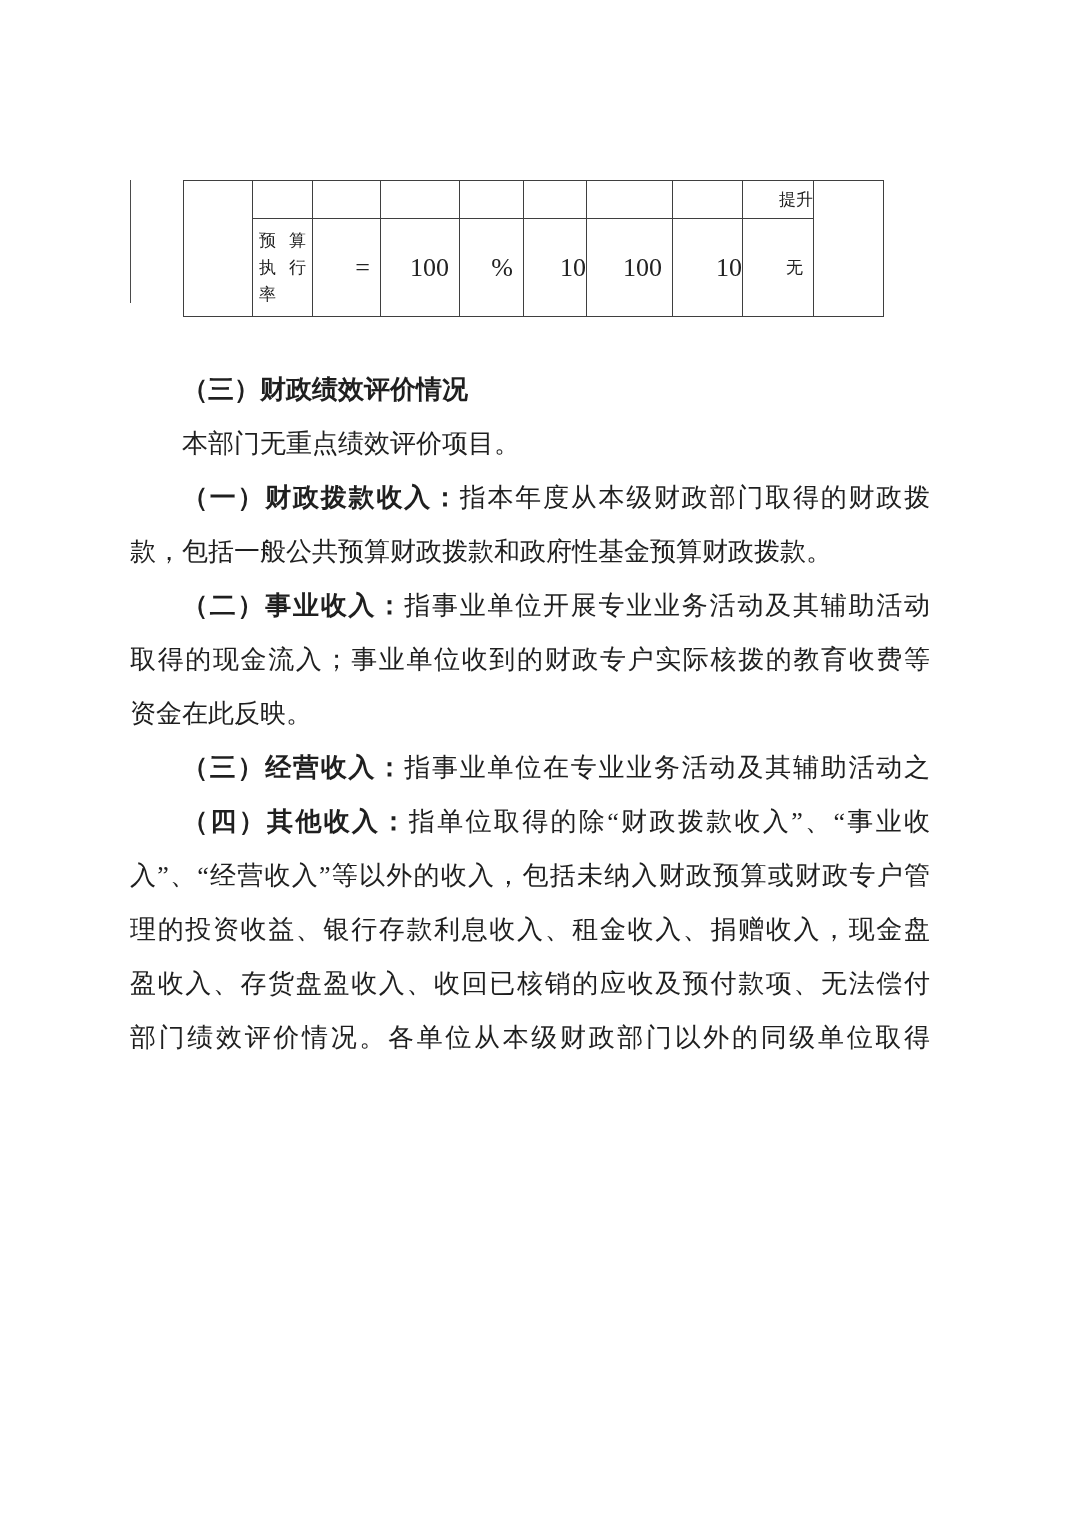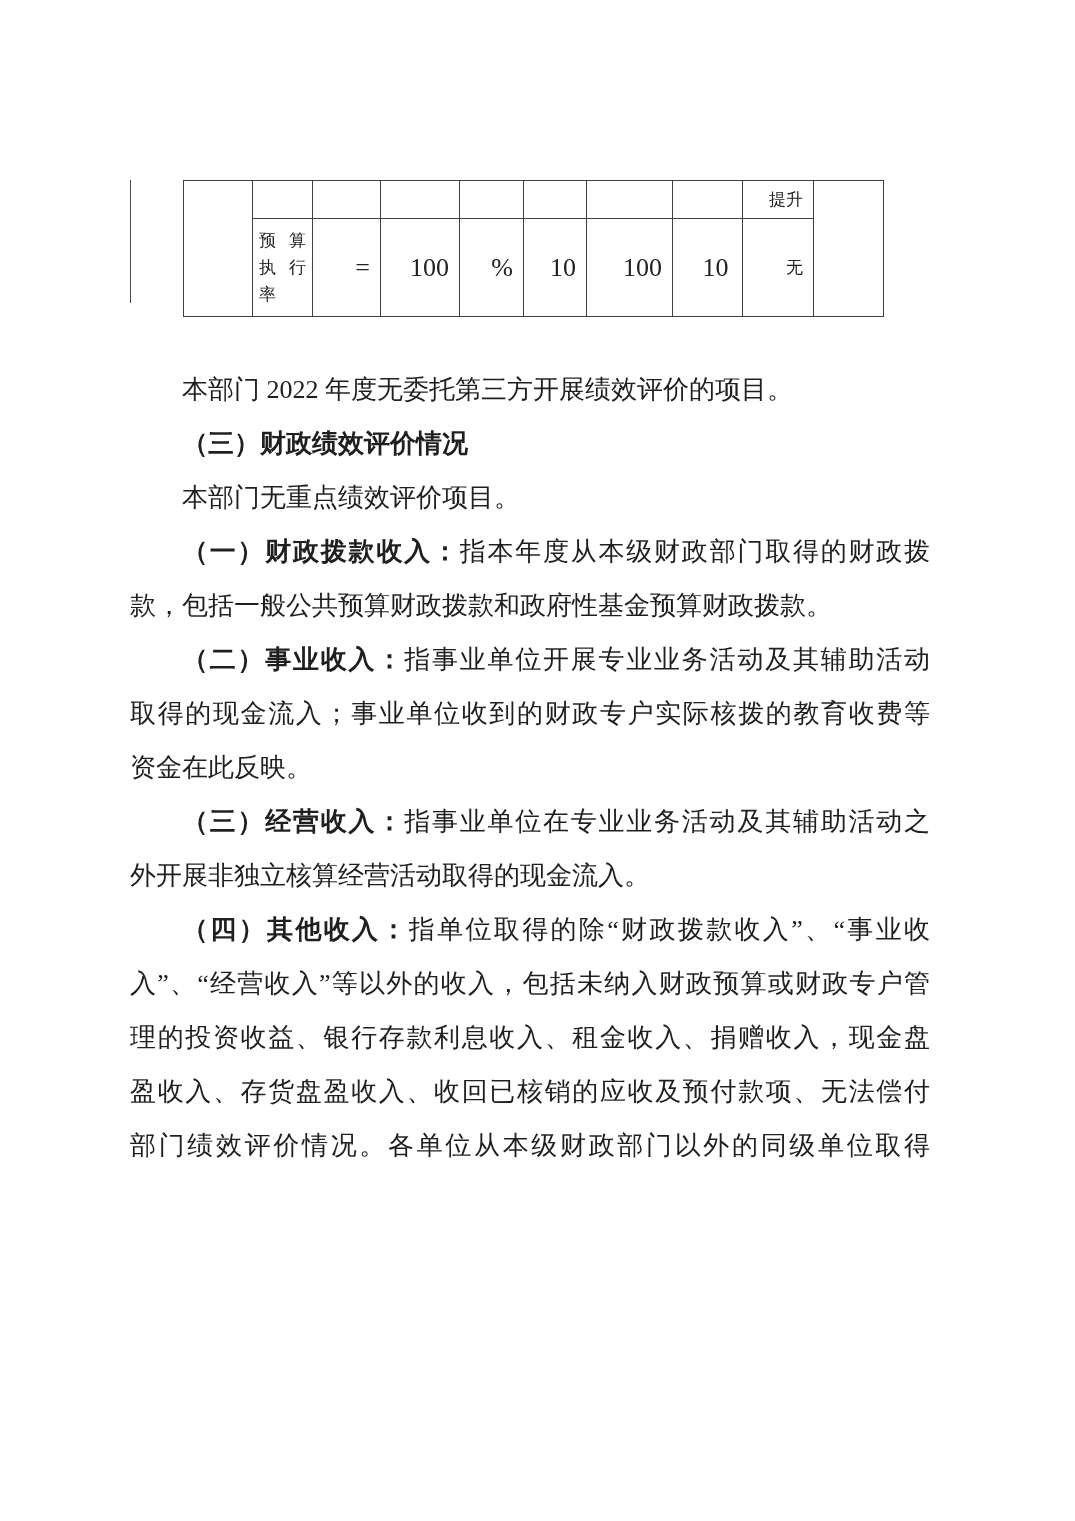"提升" .ptable td.al { text-align: center -> right }
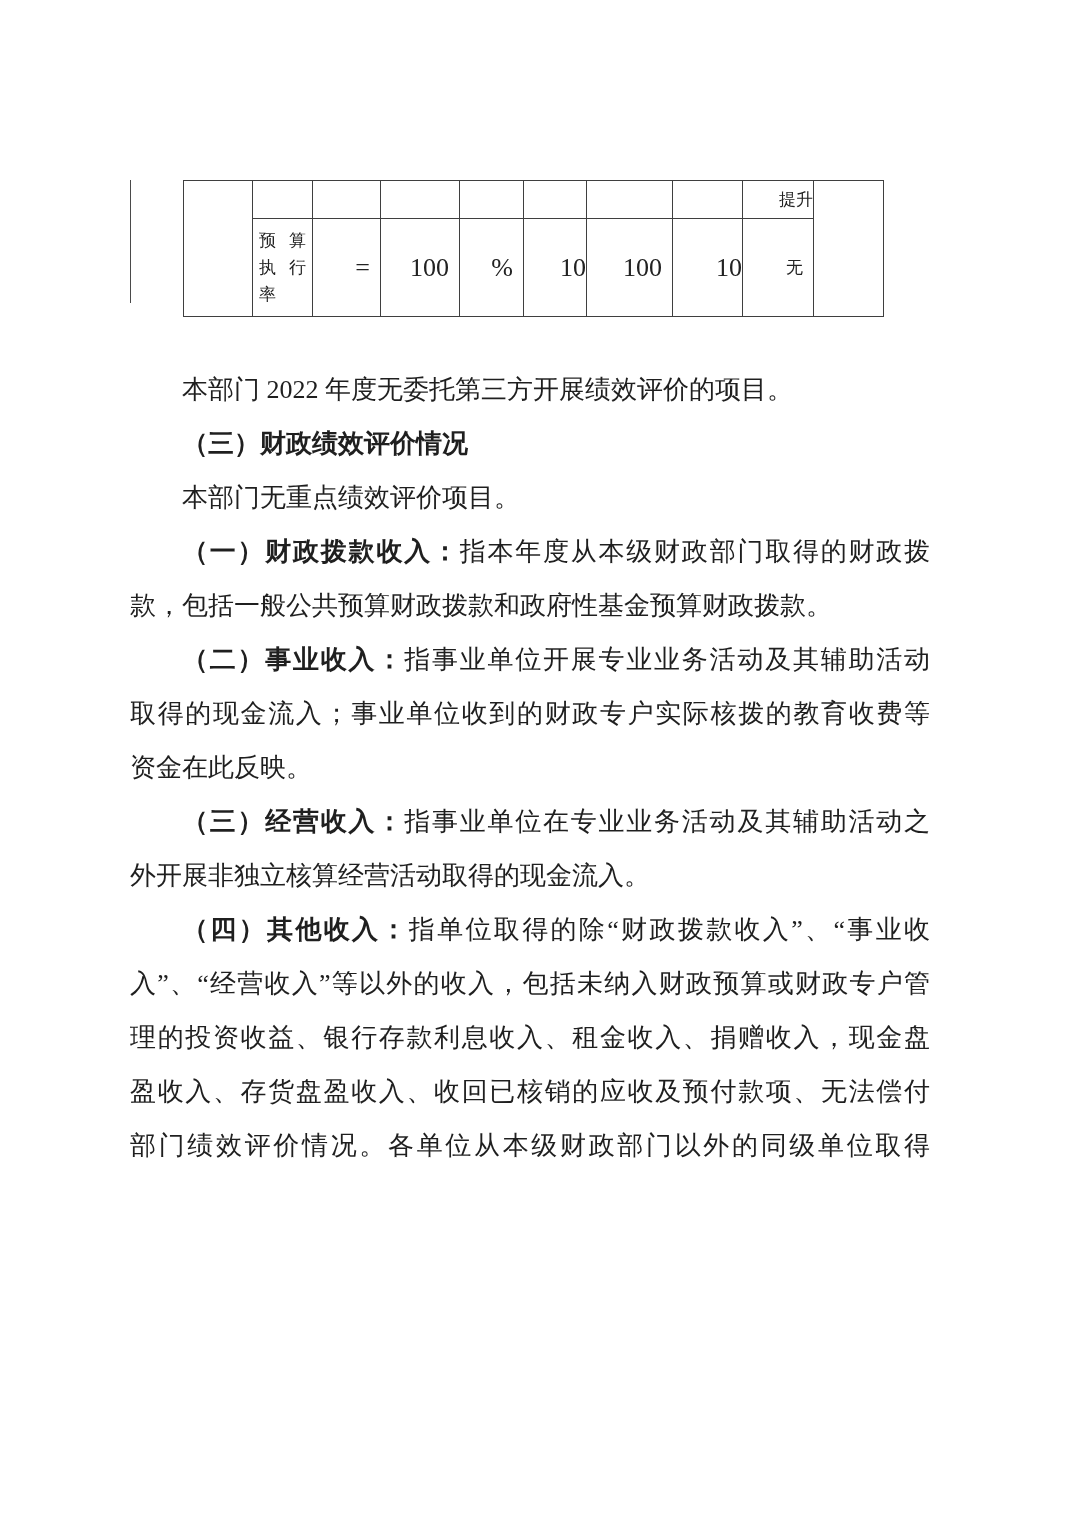"本部门 2022 年度无委托第三方开展绩效评价的项目。" div.ln { html: <div>本部门 2022 年度无委托第三方开展绩效评价的项目。</div> -> none }
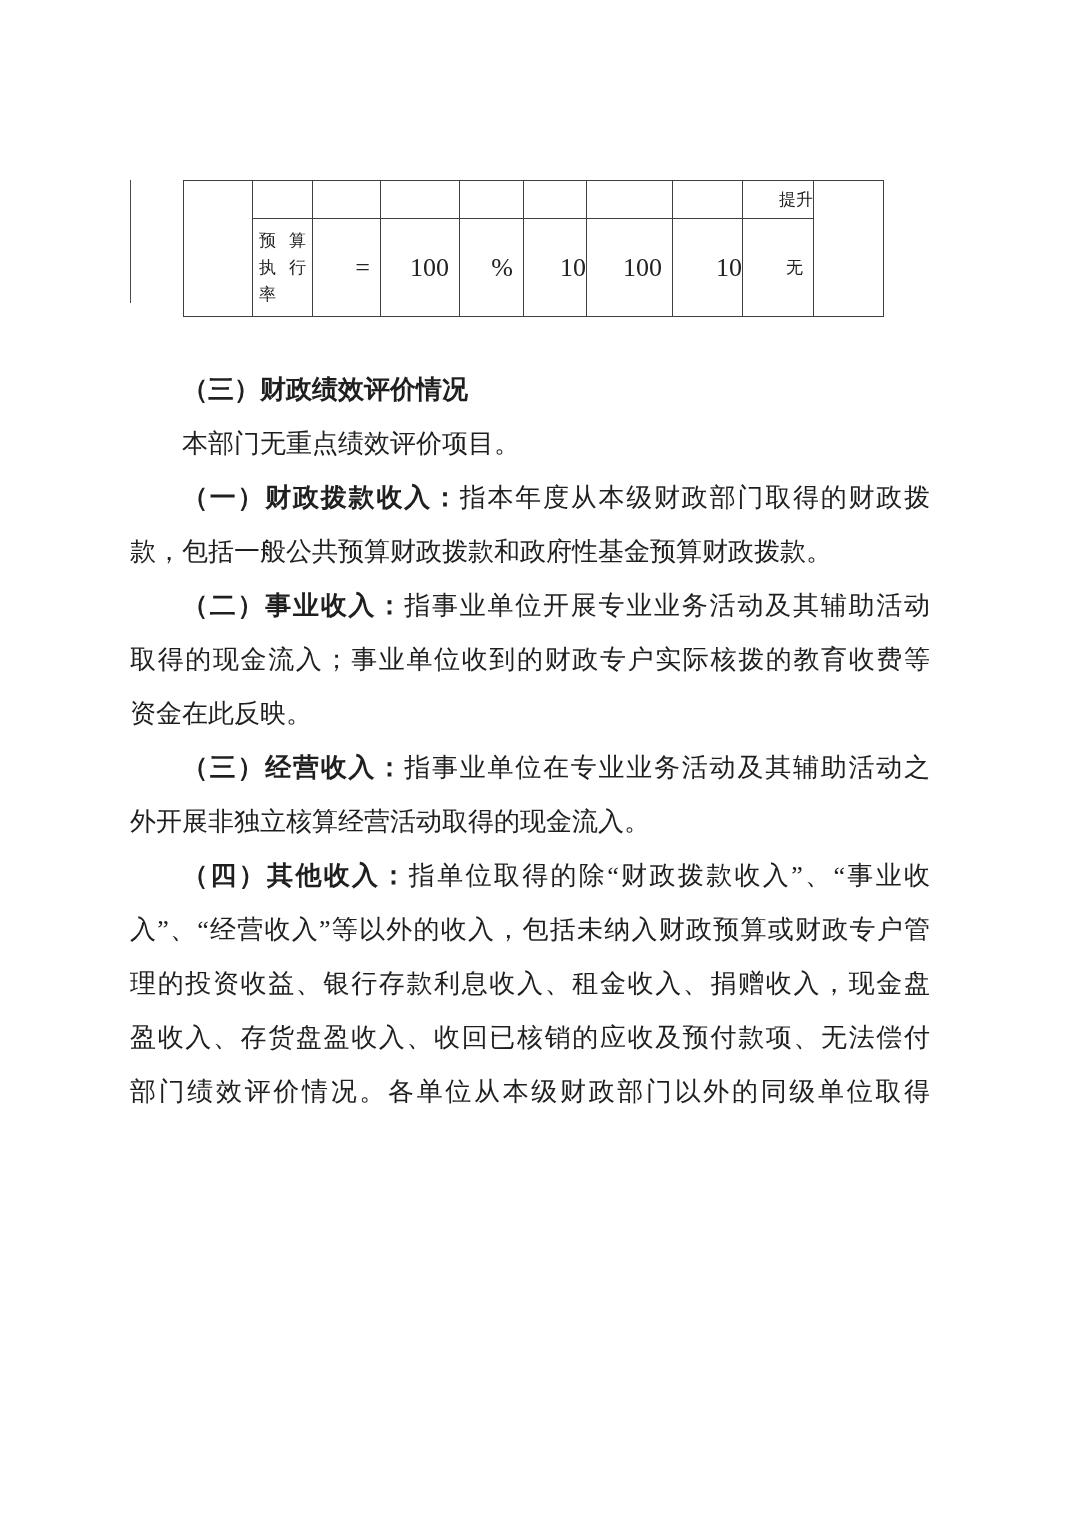"外开展非独立核算经营活动取得的现金流入。" div.ln { html: <div>外开展非独立核算经营活动取得的现金流入。</div> -> none }
